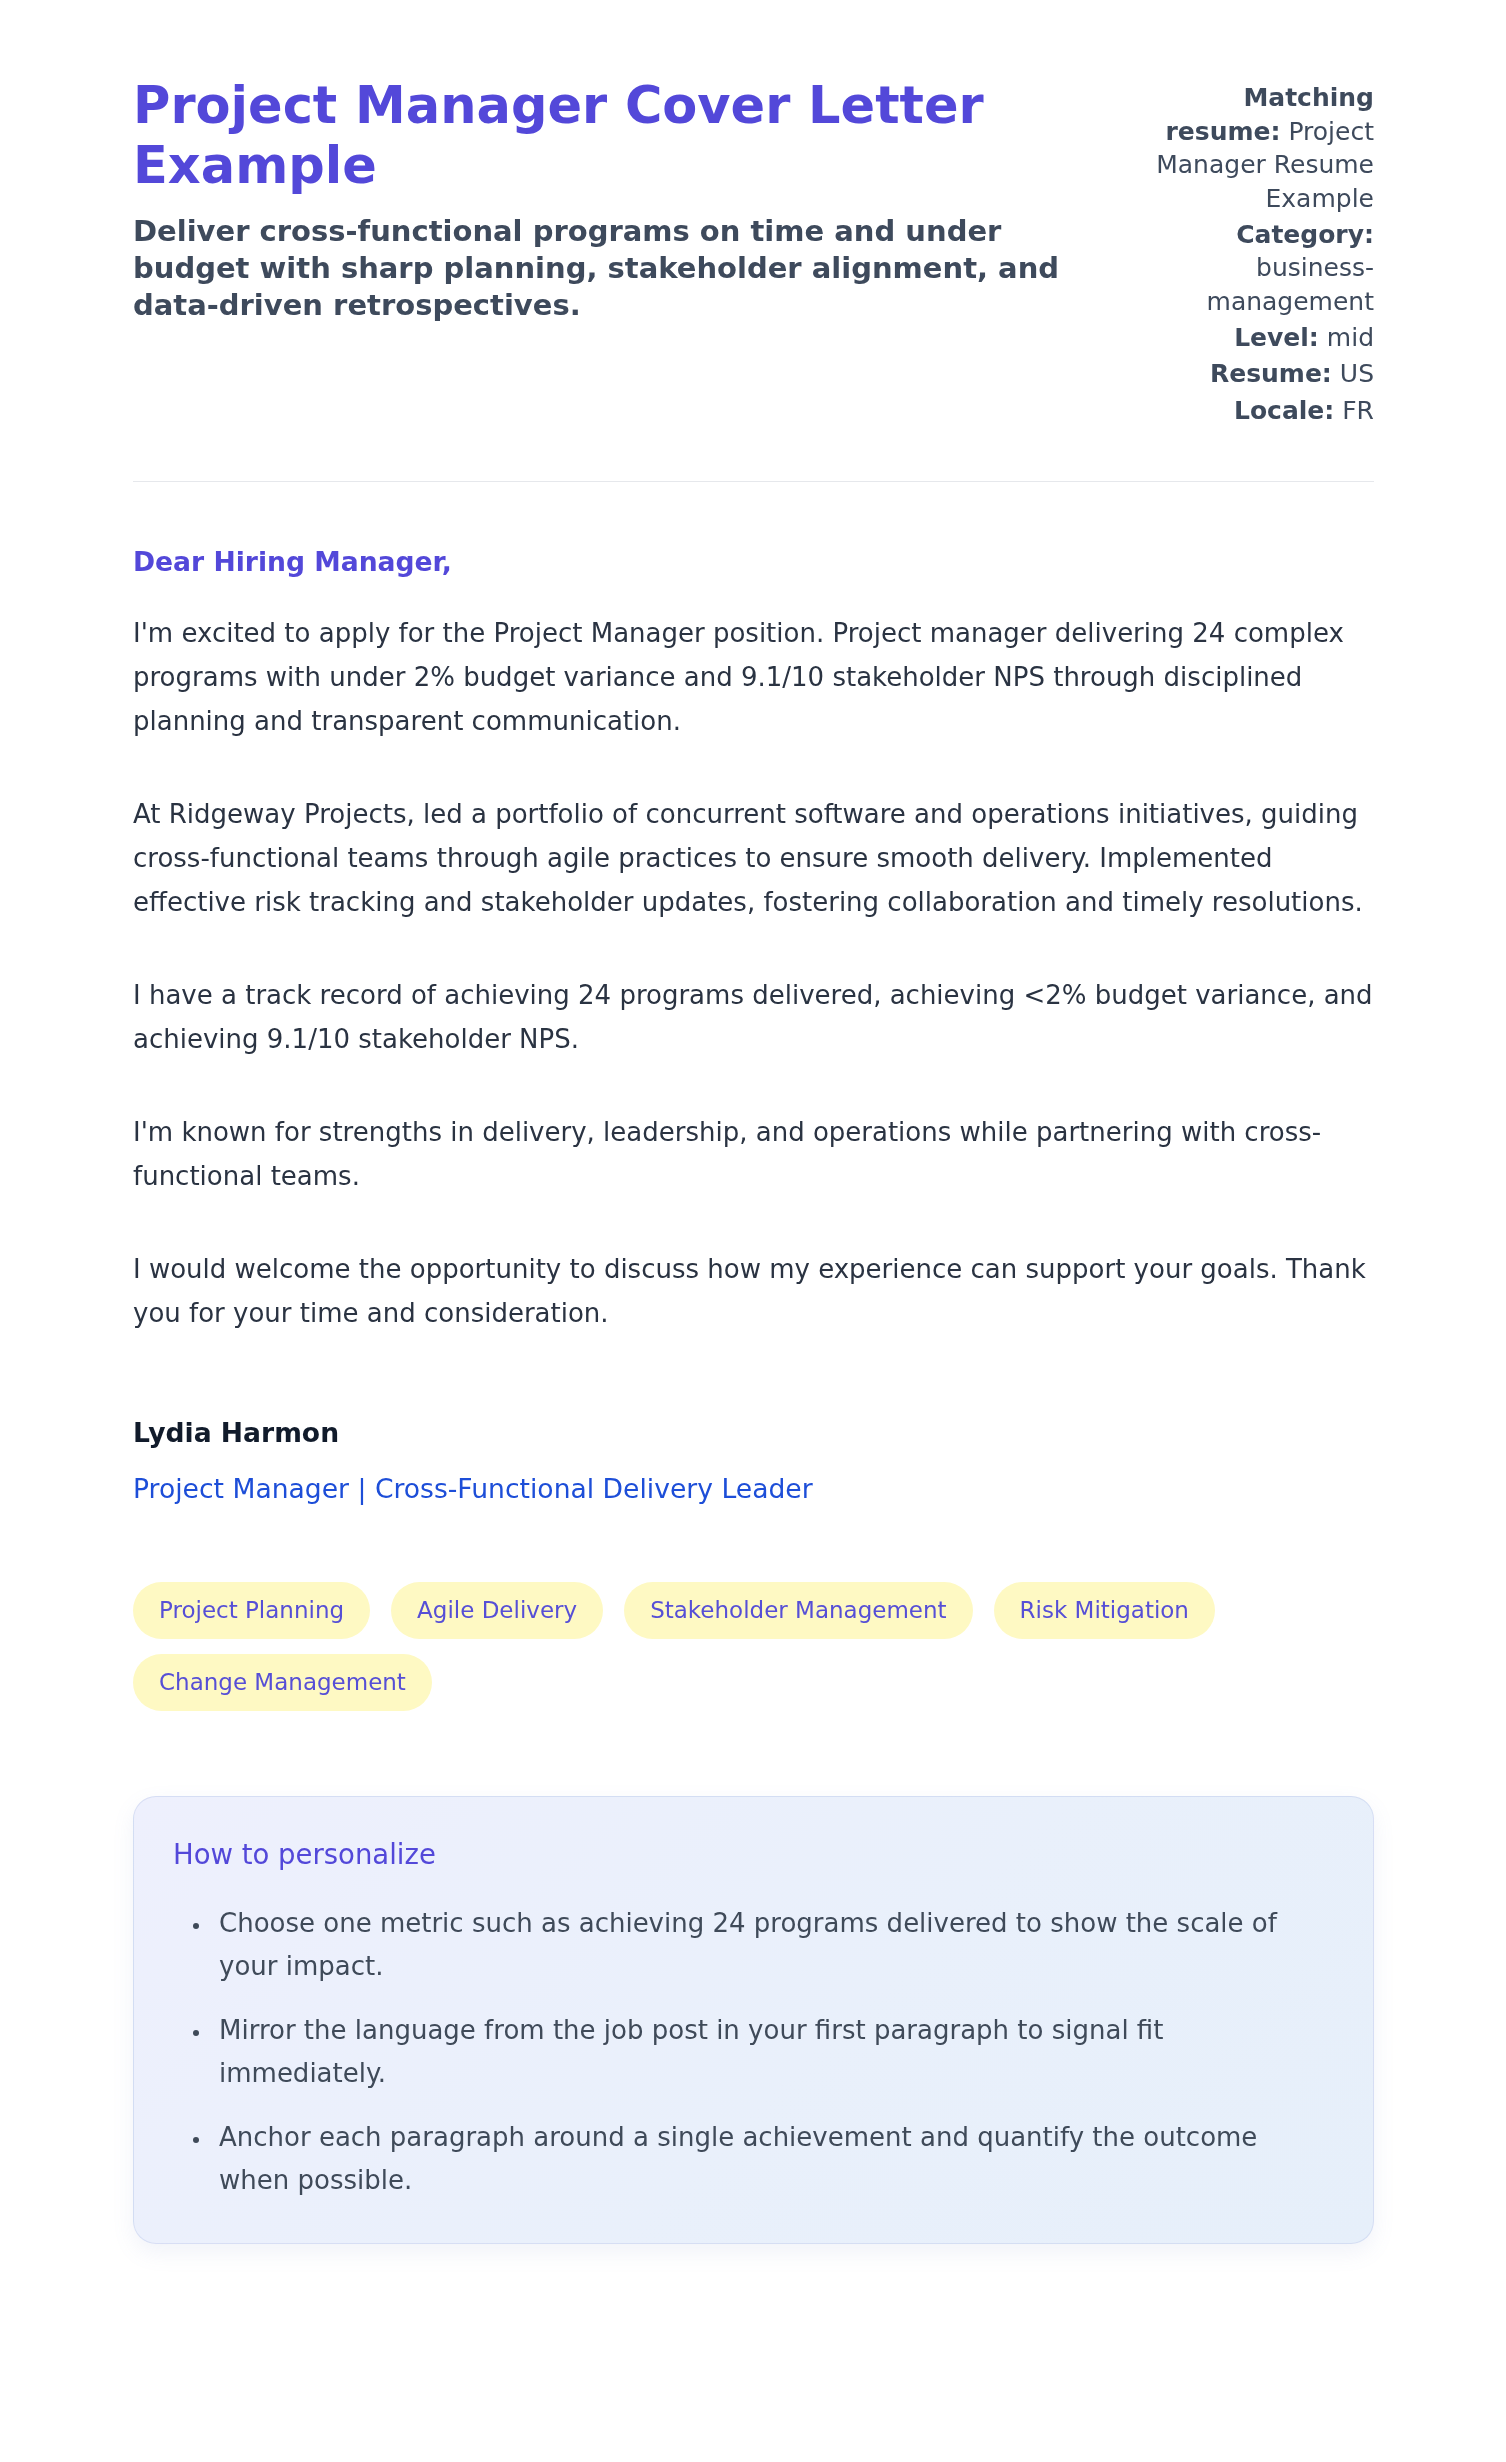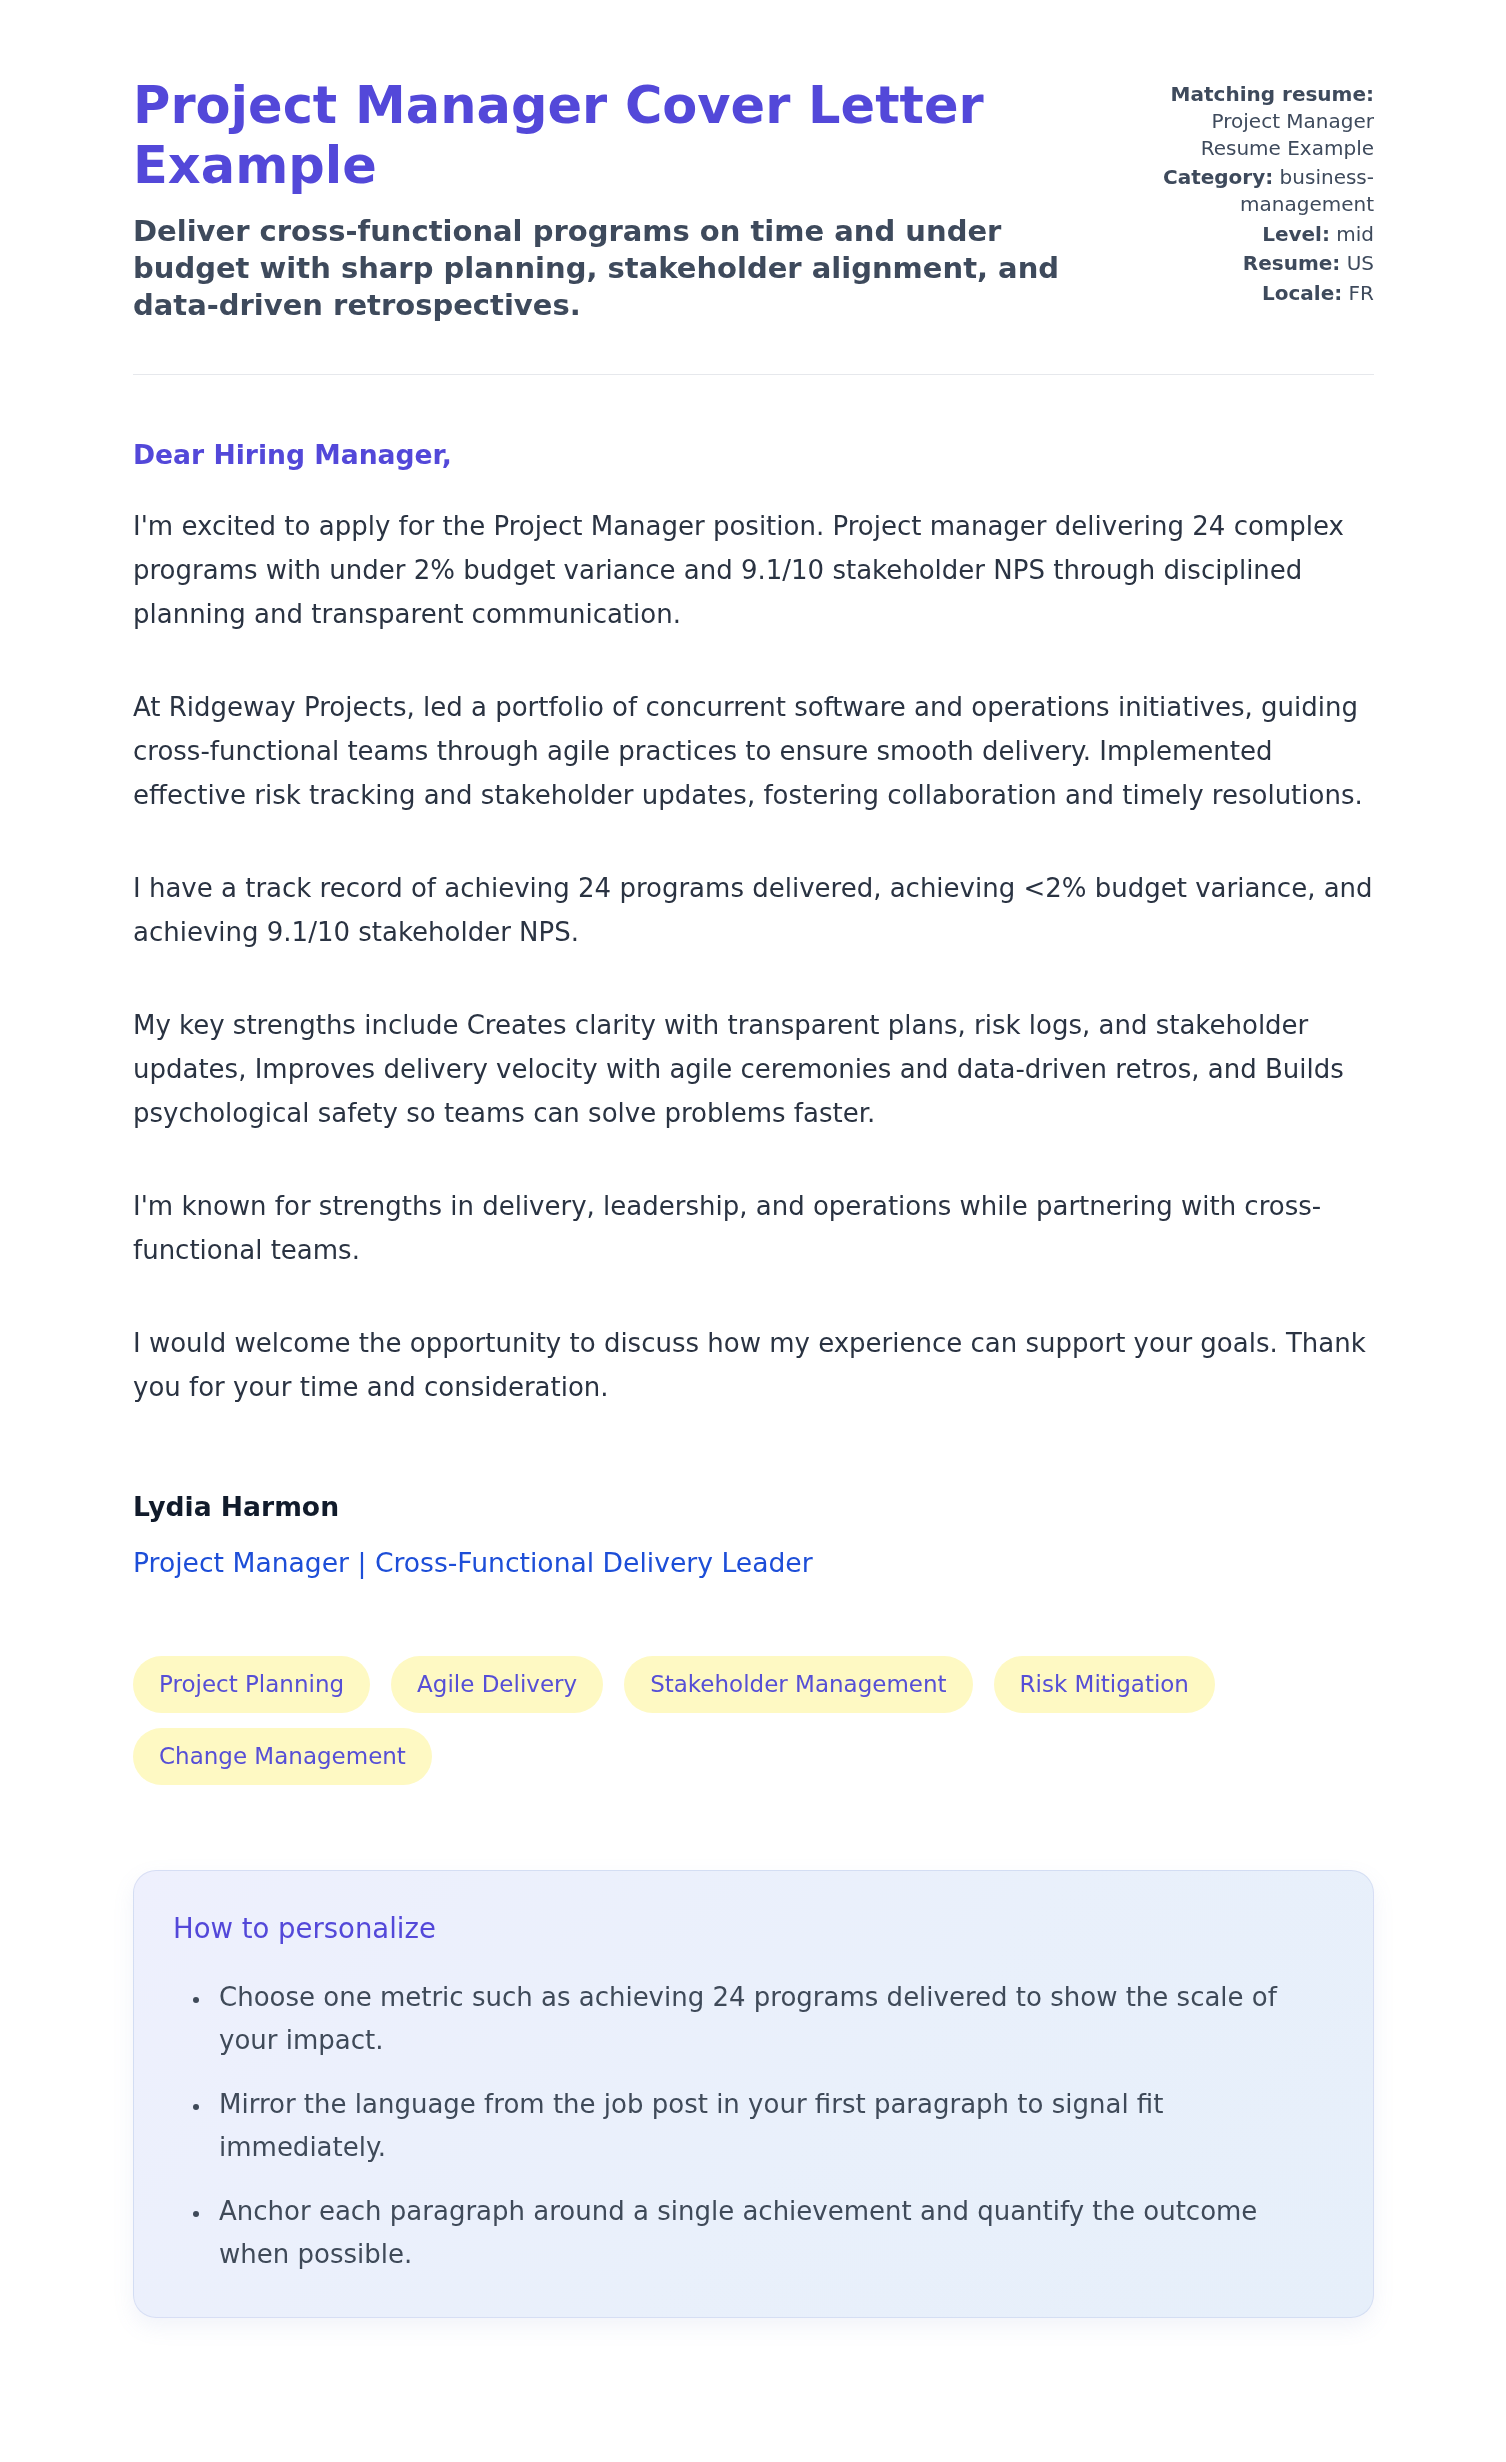"Matching resume: Project Manager Resume" .meta { font-size: 20px -> 25px }
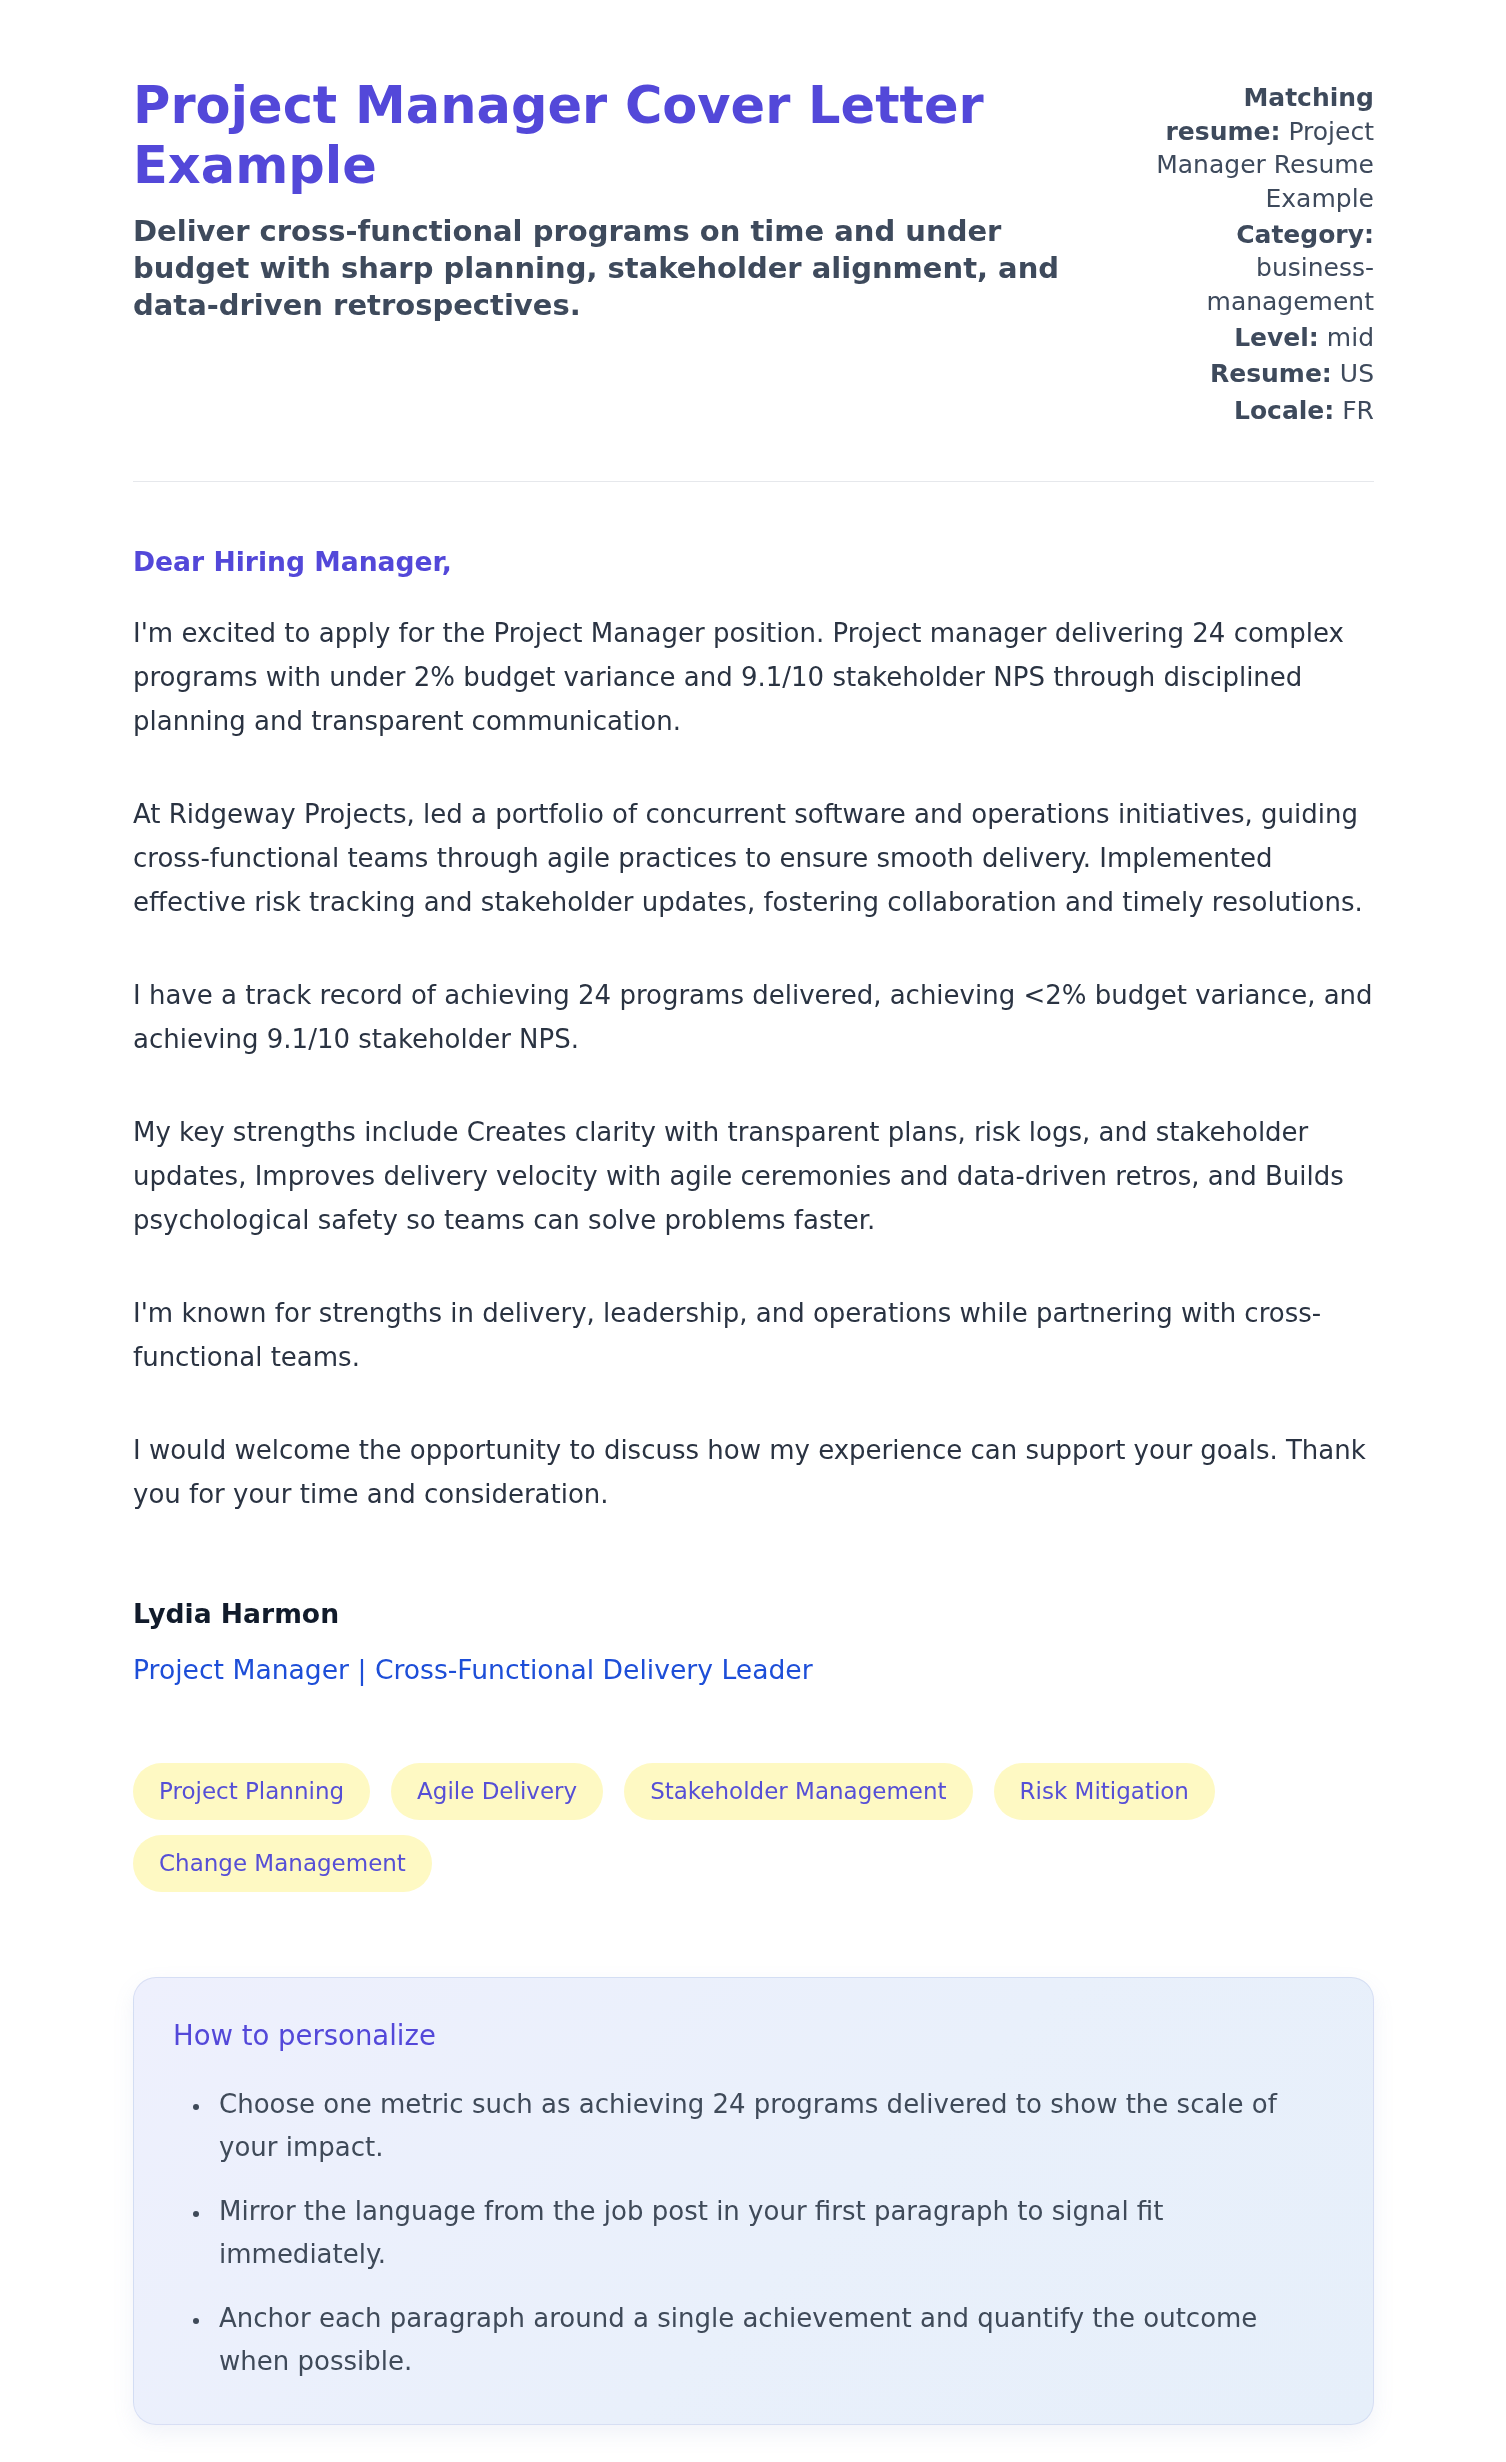"My key strengths include Creates" p.para { html: <p>My key strengths include Creates clarity with transparent plans, risk logs, and stakeholder updates, Improves delivery velocity with agile ceremonies and data-driven retros, and Builds psychological safety so teams can solve problems faster.</p> -> none }
